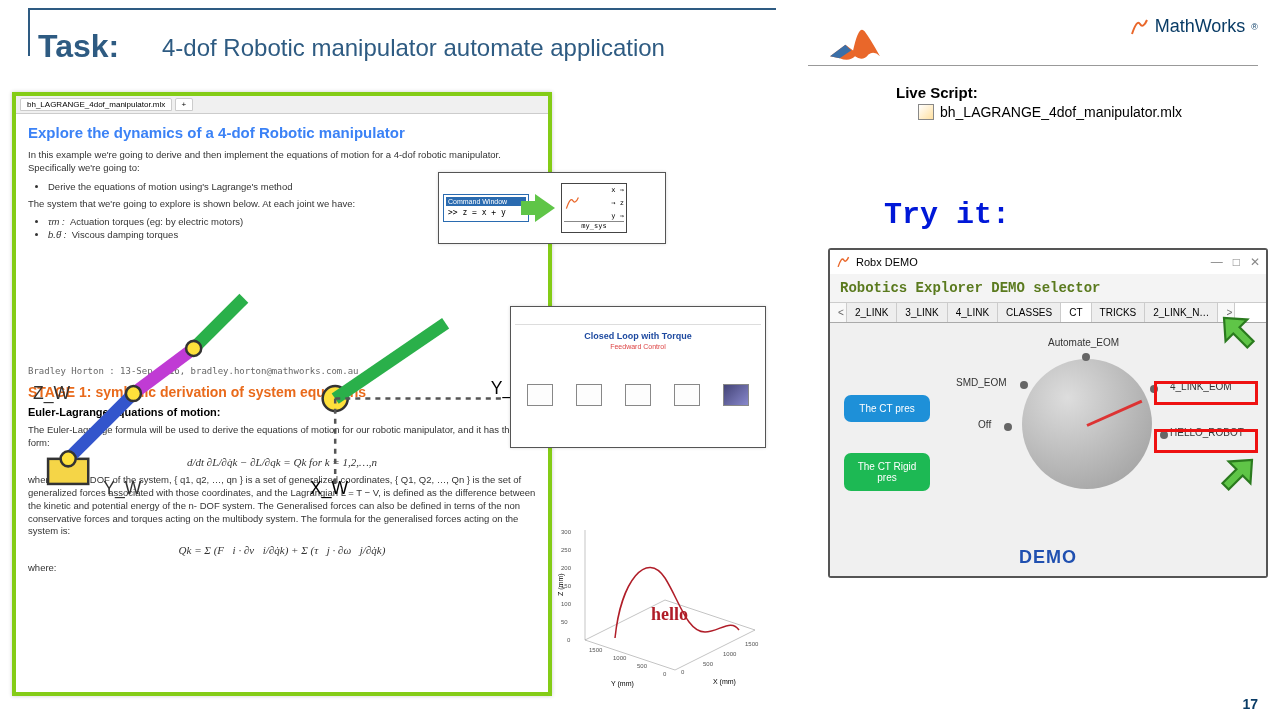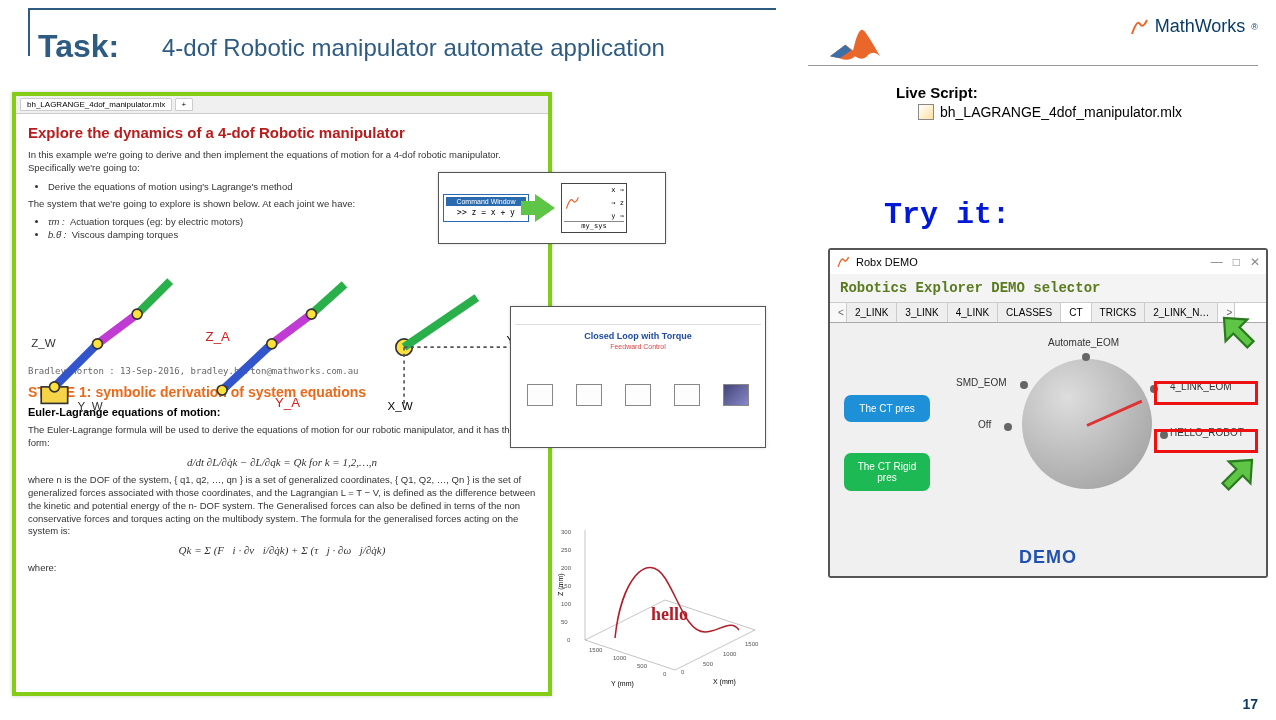"Explore the dynamics of a" .doc-h1 { color: #b91c1c -> #3b82f6 }
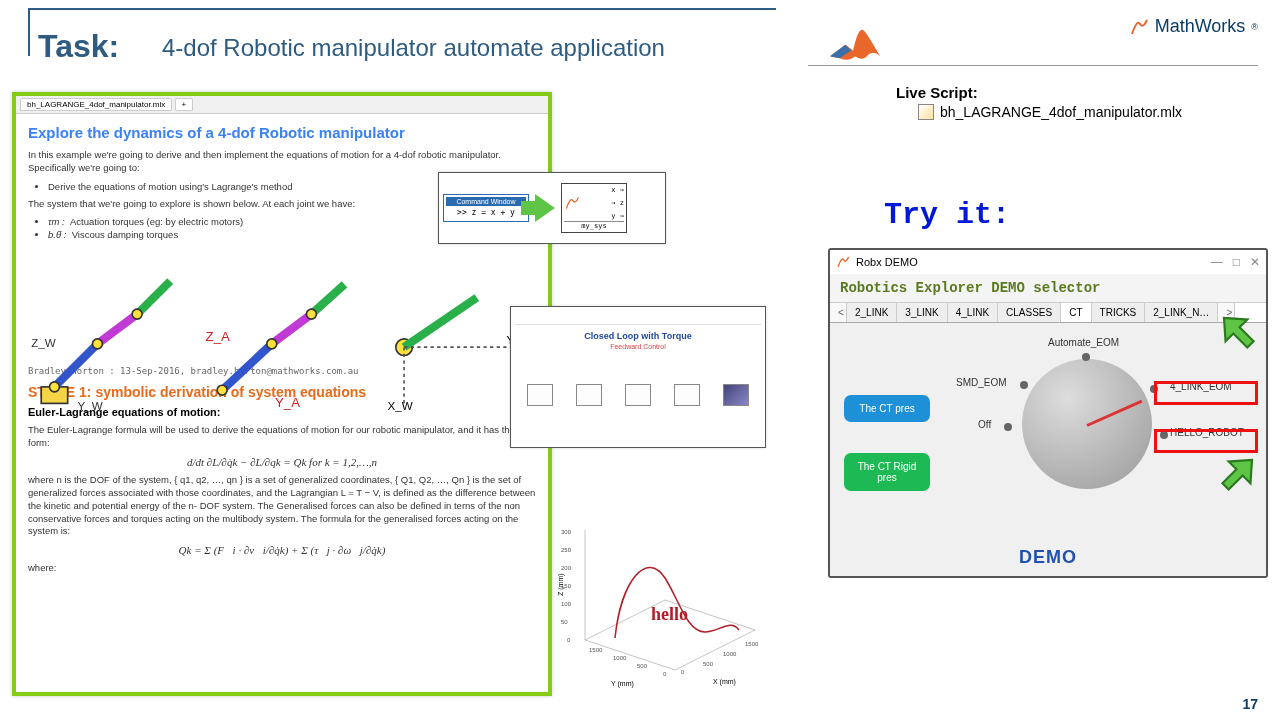">> z = x +" .cmd-win { text-align: center -> none }
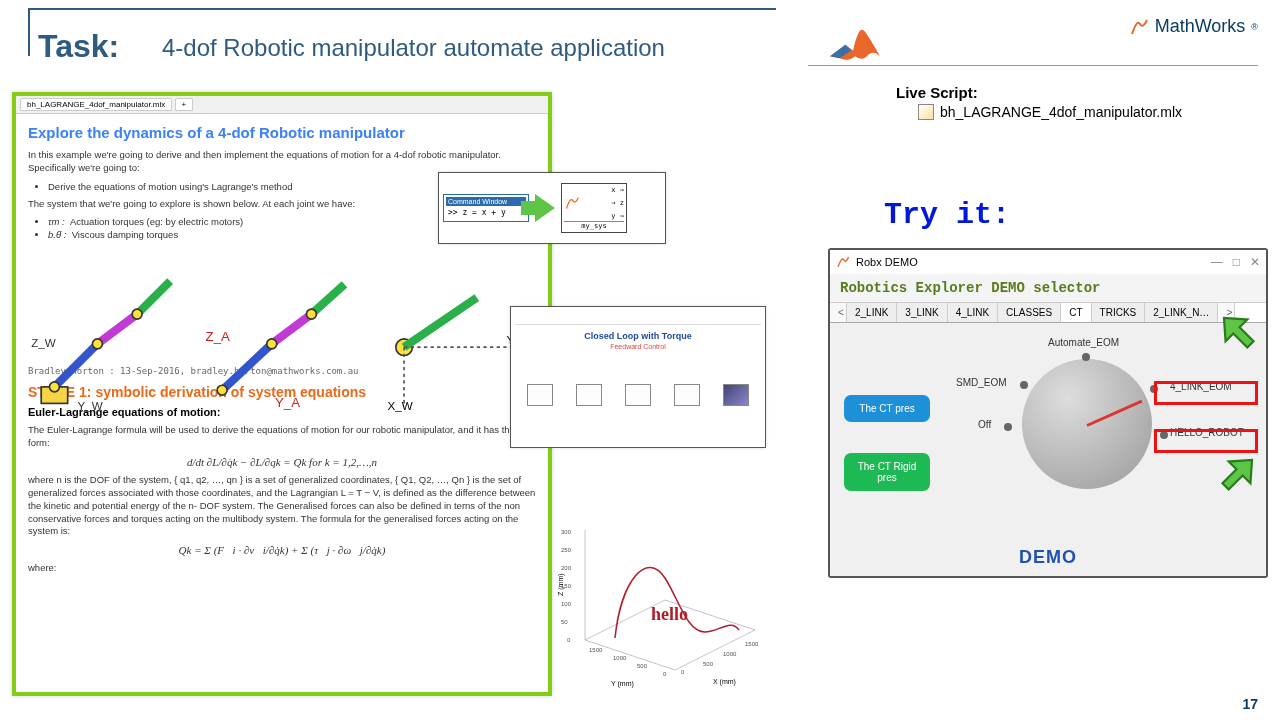"Z_A" div.diag-cell { html: <div><svg> <line></line> <line></line> <line></line> <circle></circle> <circle></circle> <circle></circle> <text>Z_A</text> <text>Y_A</text> </svg></div> -> none }
